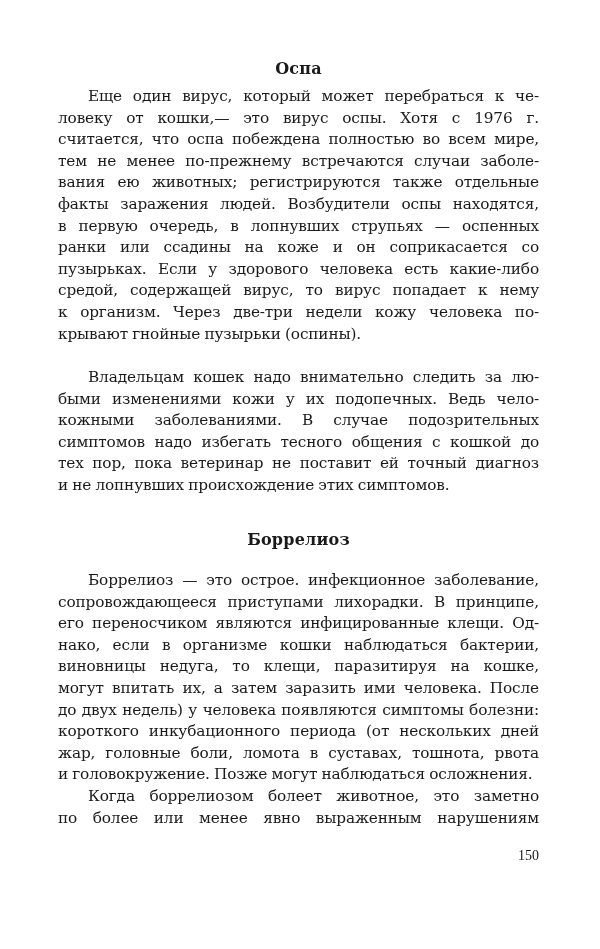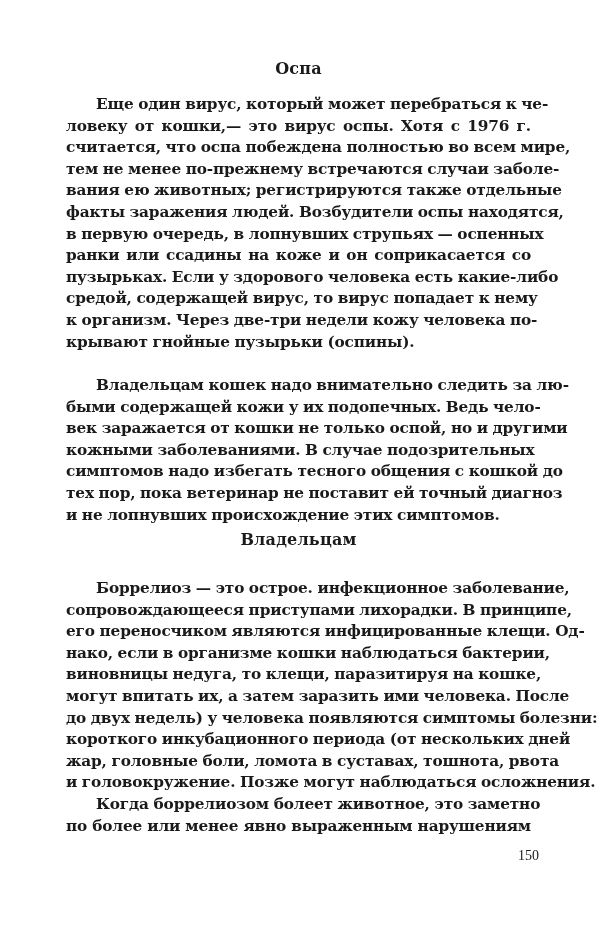"Еще один вирус, который может" .para { font-weight: bold -> normal; margin: 8px -> 0 }
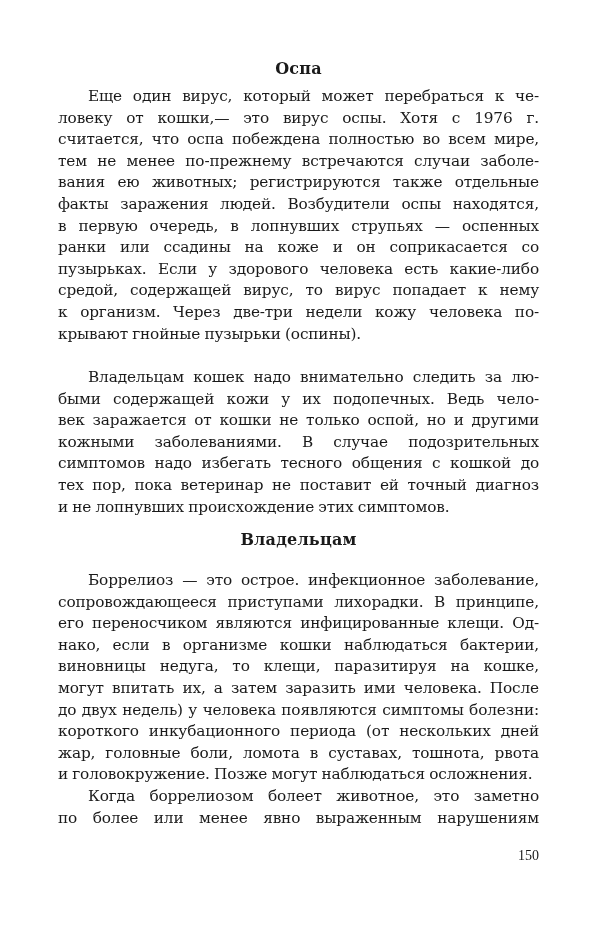"быми содержащей кожи у их" span.line { text: содержащей -> изменениями }
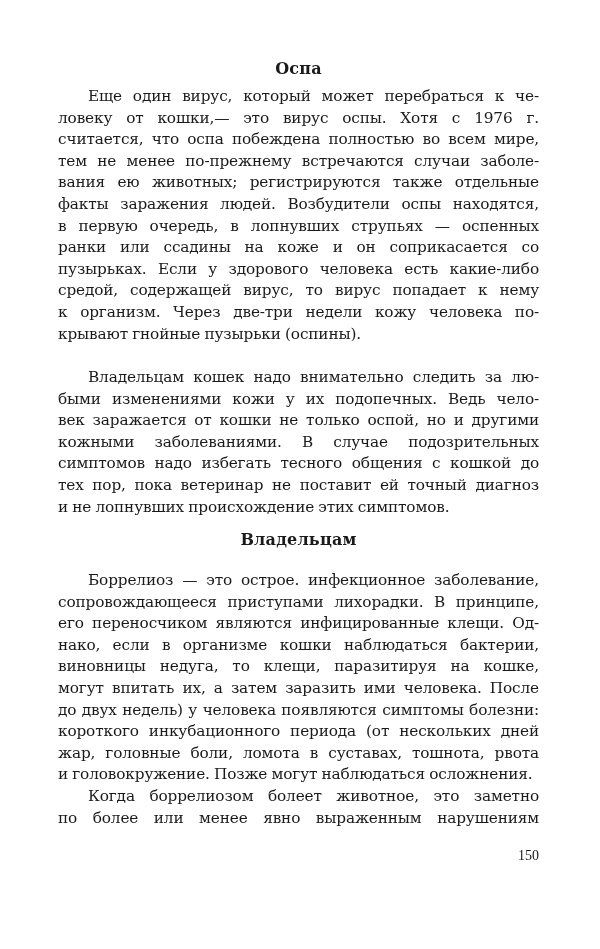"век заражается от кошки не" span.line { html: <span>век заражается от кошки не только оспой, но и другими</span> -> none }
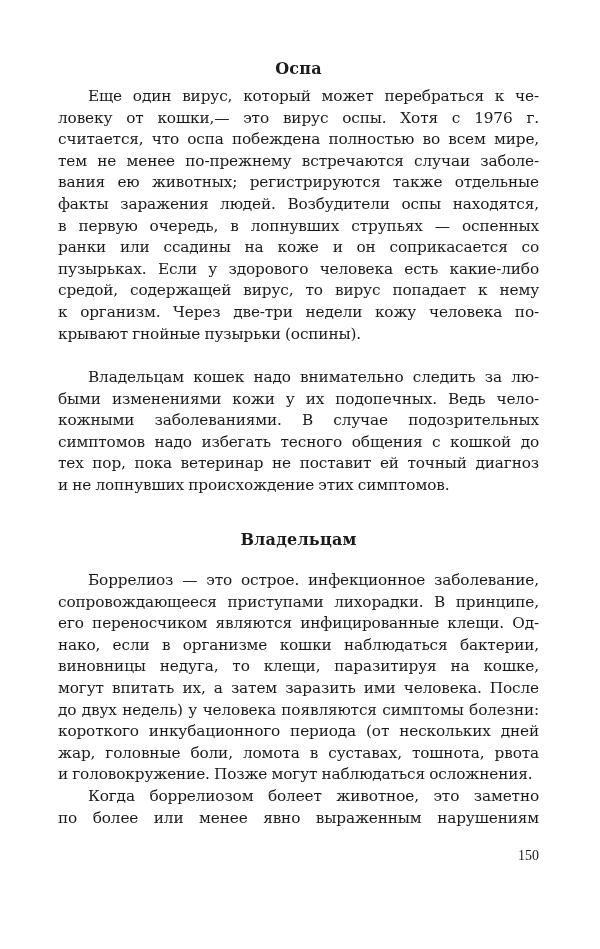"Владельцам" h2.heading { text: Владельцам -> Боррелиоз }
